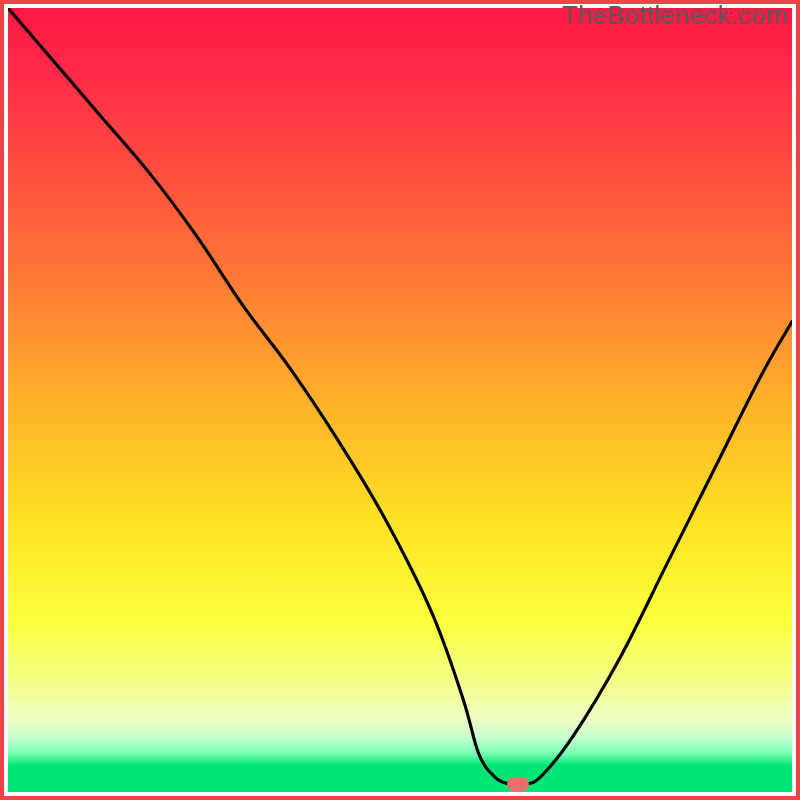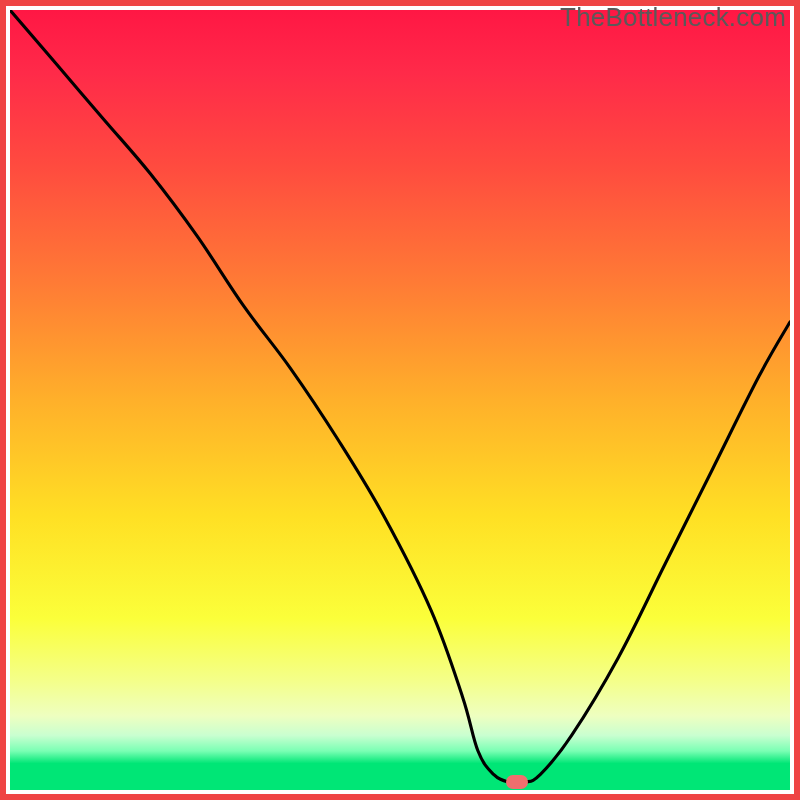"TheBottleneck.com" .chart-container { border: 6px solid #ef4444 -> 4px solid #ef4444 }
